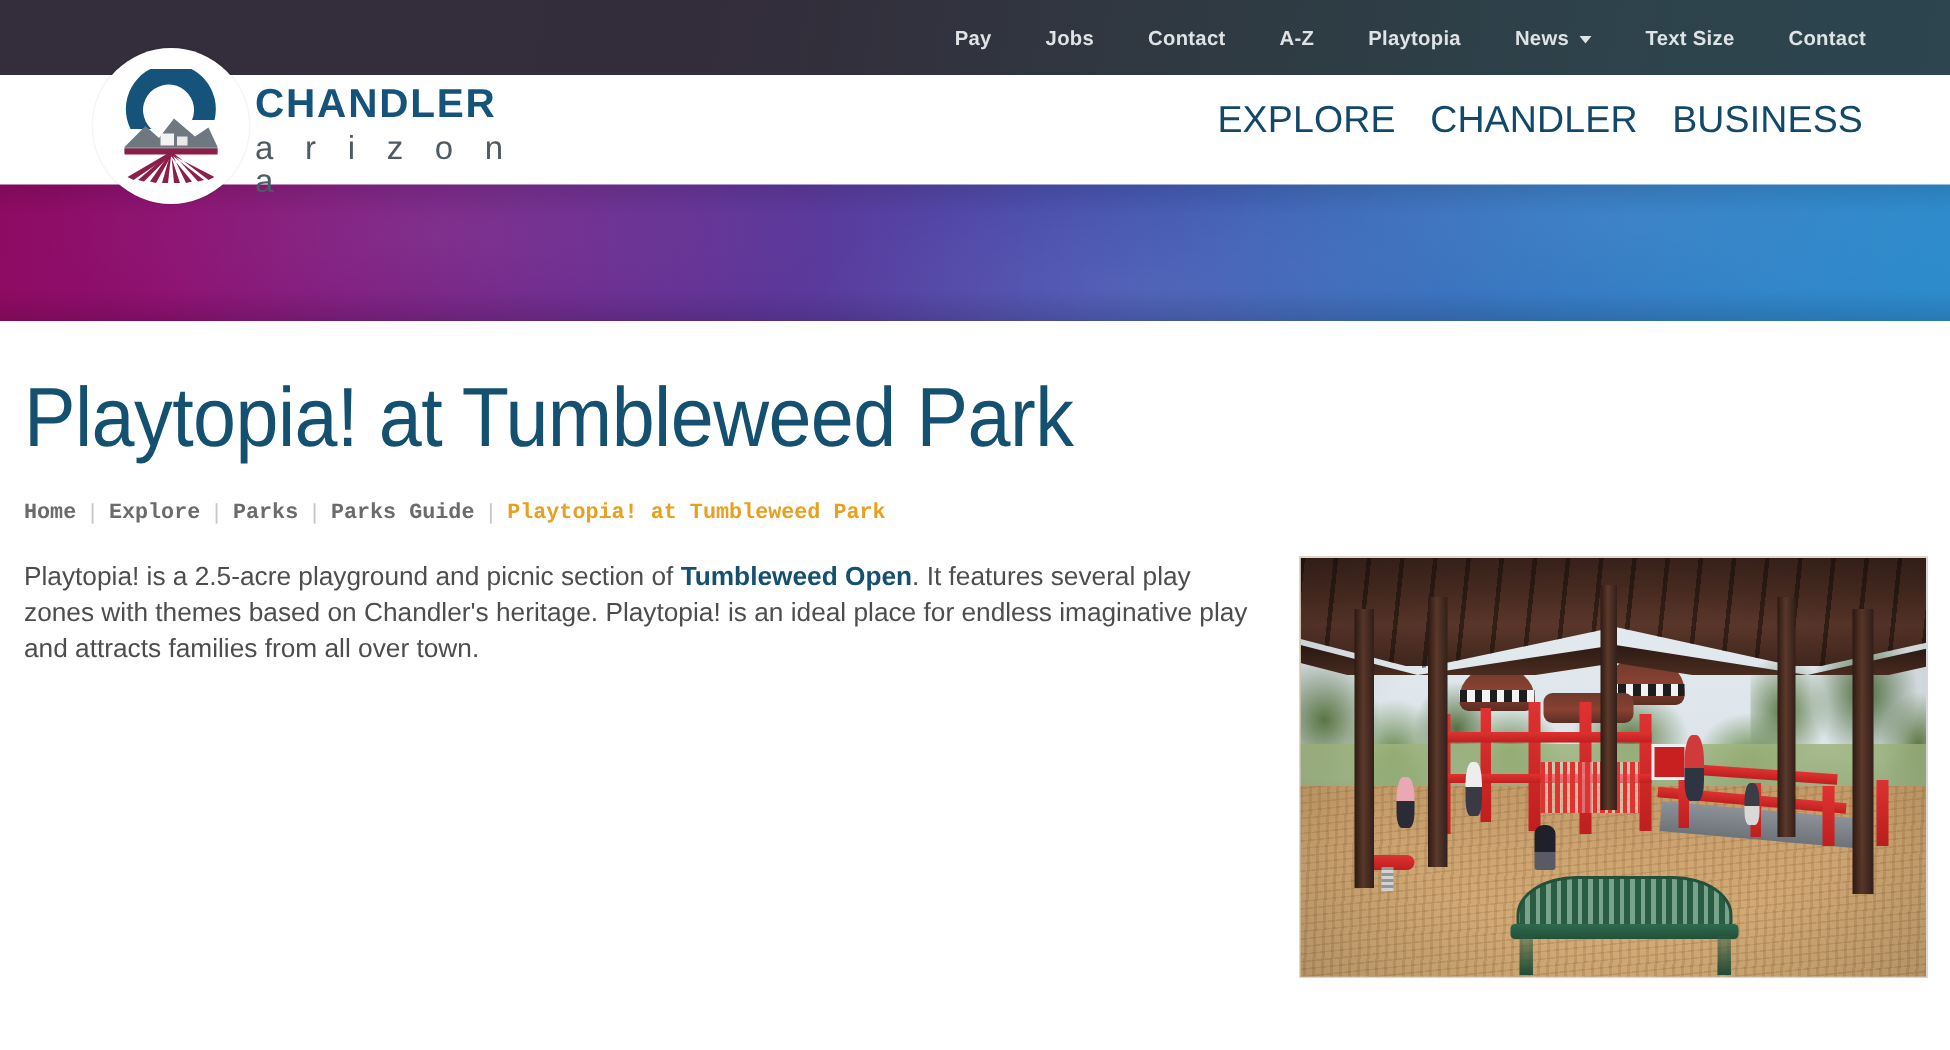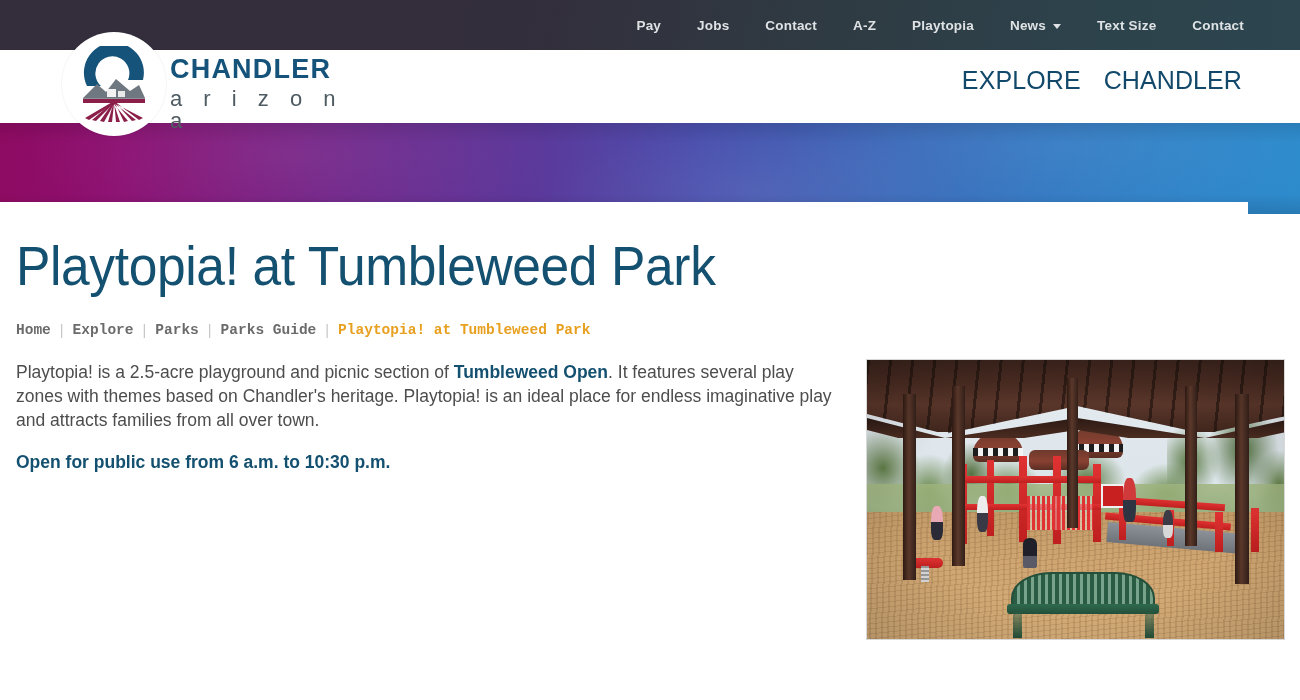"BUSINESS" a.mainnav-link { html: none -> <a>BUSINESS</a> }
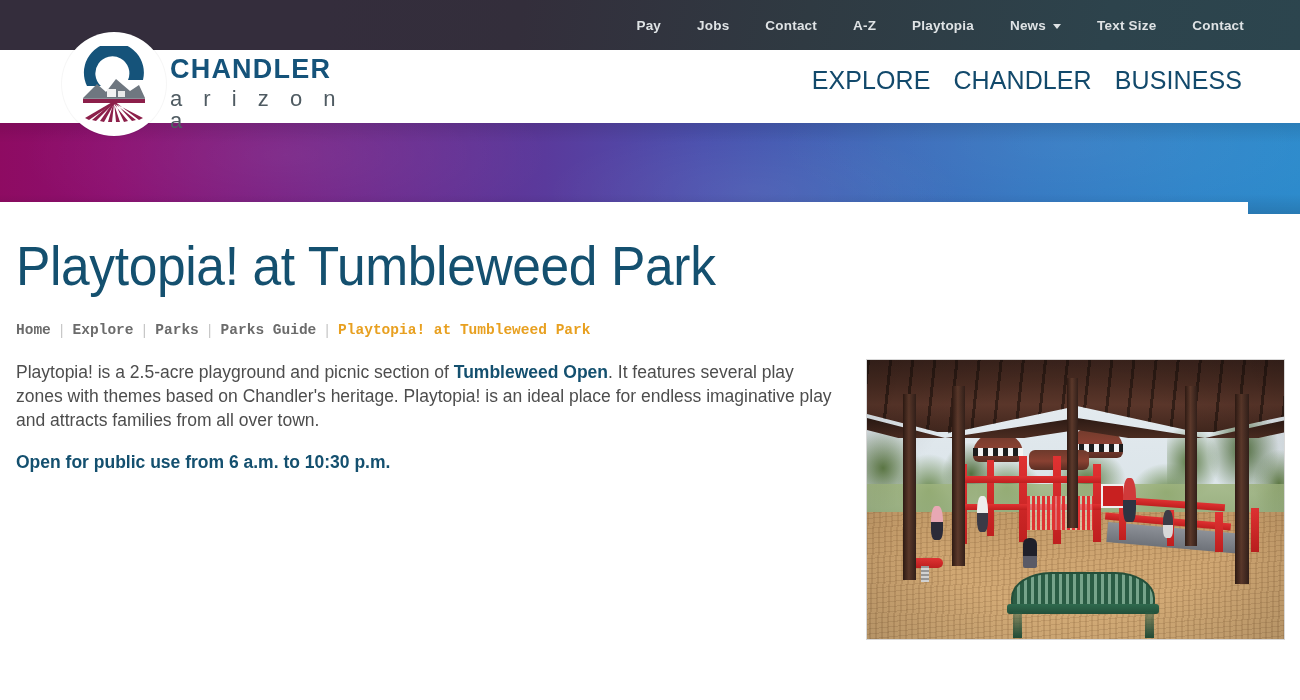"Playtopia! at Tumbleweed Park" .content { top: 202px -> 214px }
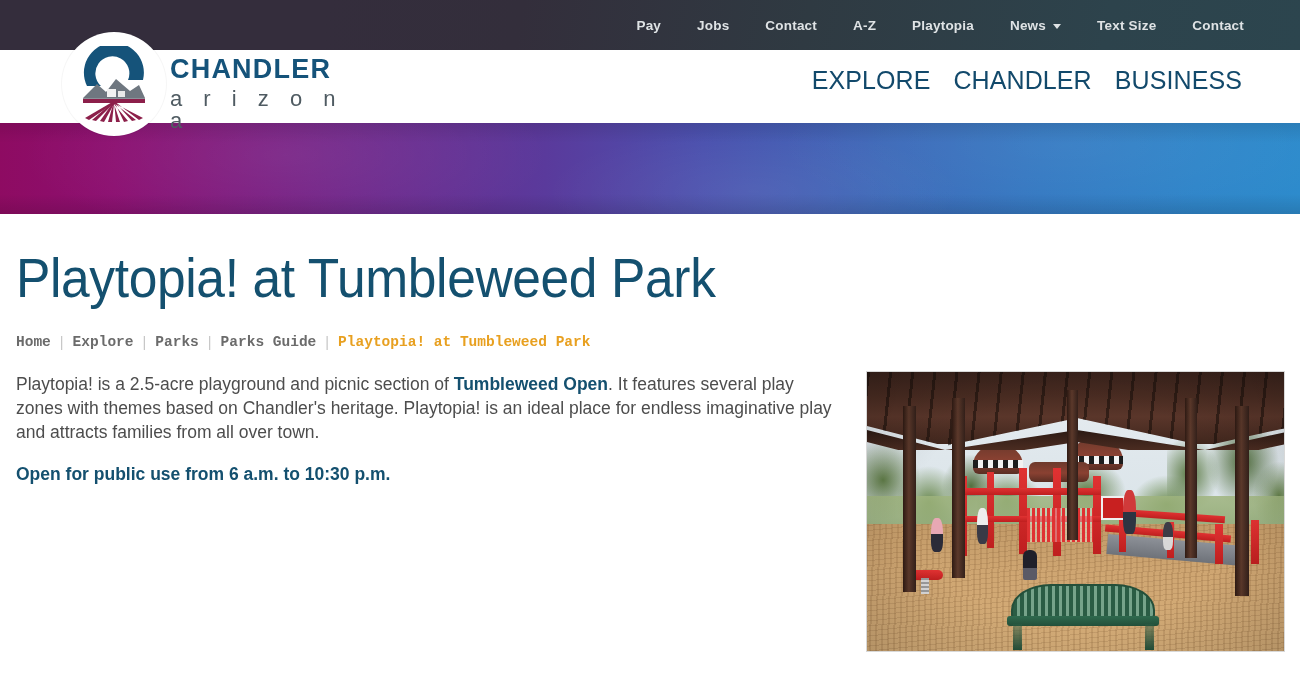"Open for public use from" p.hours-line { html: <p>Open for public use from 6 a.m. to 10:30 p.m.</p> -> none }
